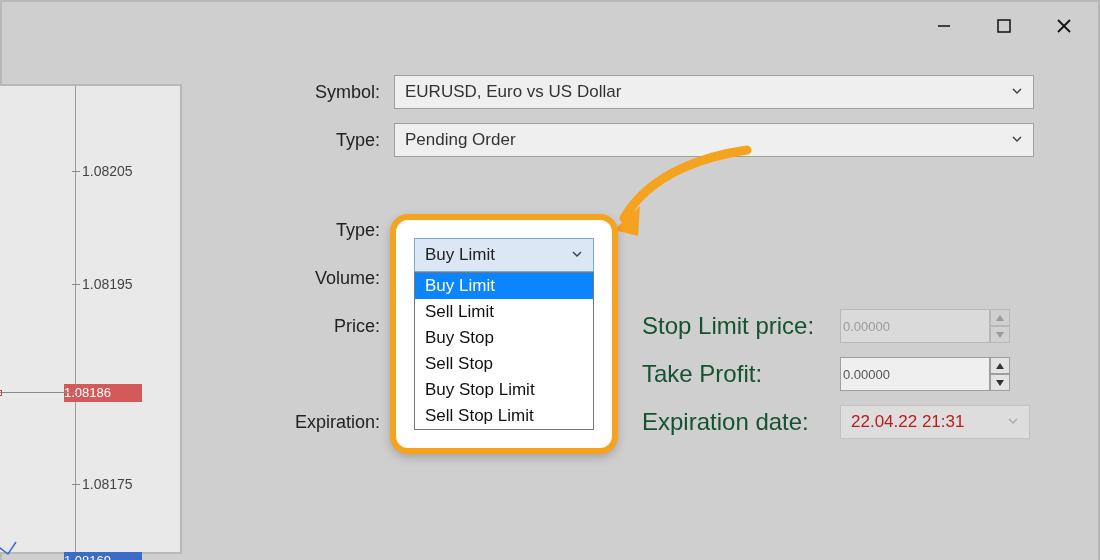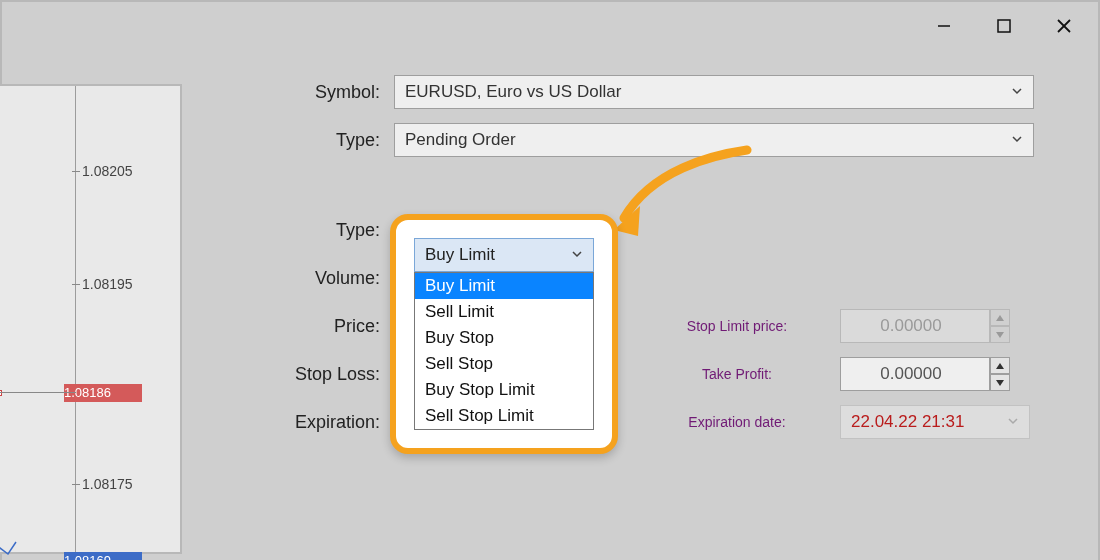"Stop Limit price:" .rlabel { color: #701a75 -> #14532d; font-size: 14px -> 24px; text-align: center -> left }
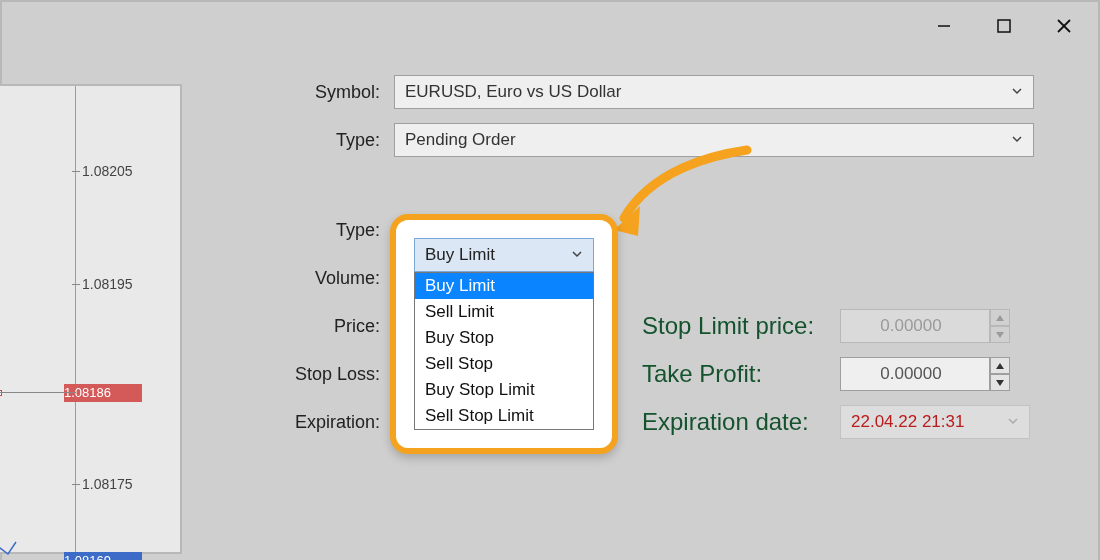"0.00000" .numbox input { font-size: 17px -> 13px; text-align: center -> left }
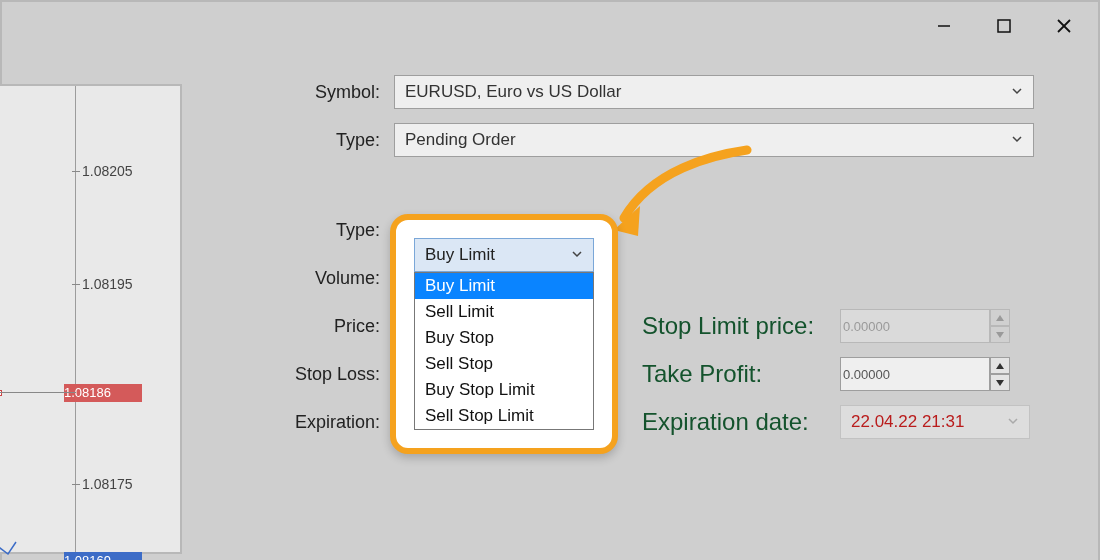"Stop Loss:" div.lbl { html: <div>Stop Loss:</div> -> none }
